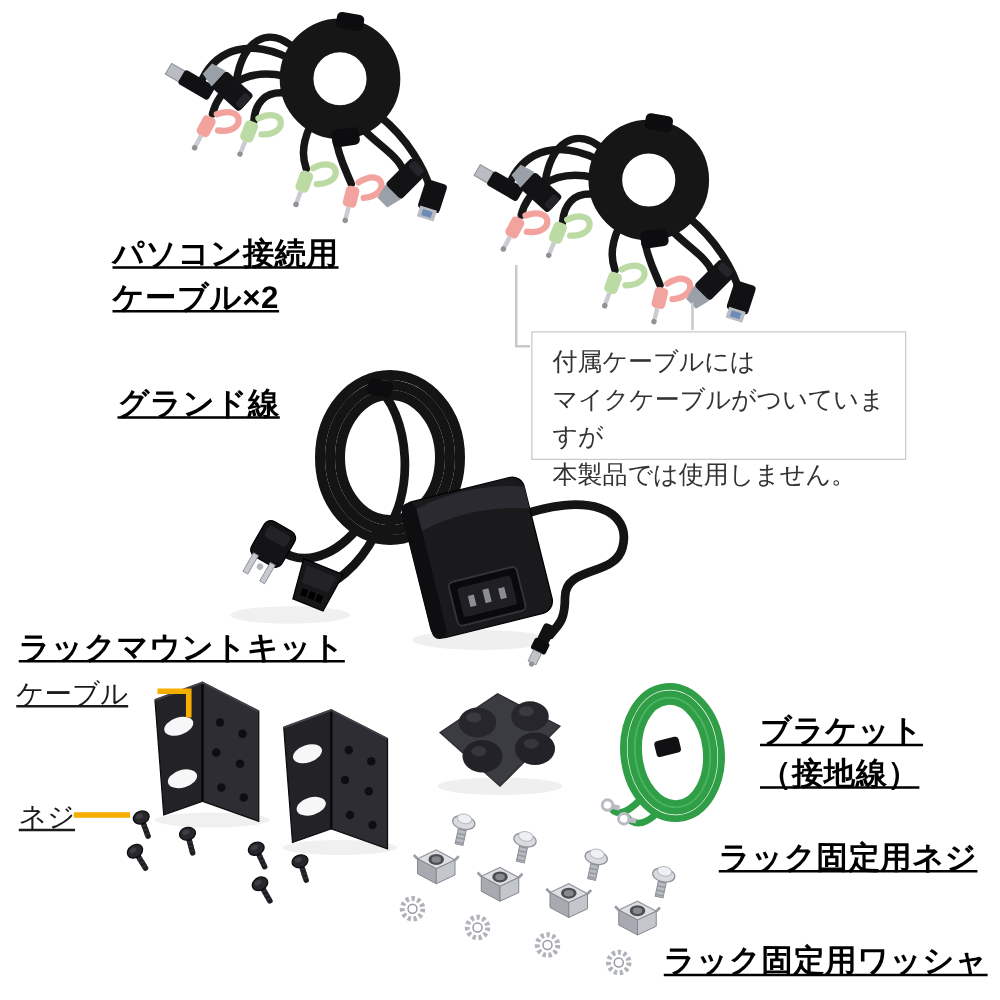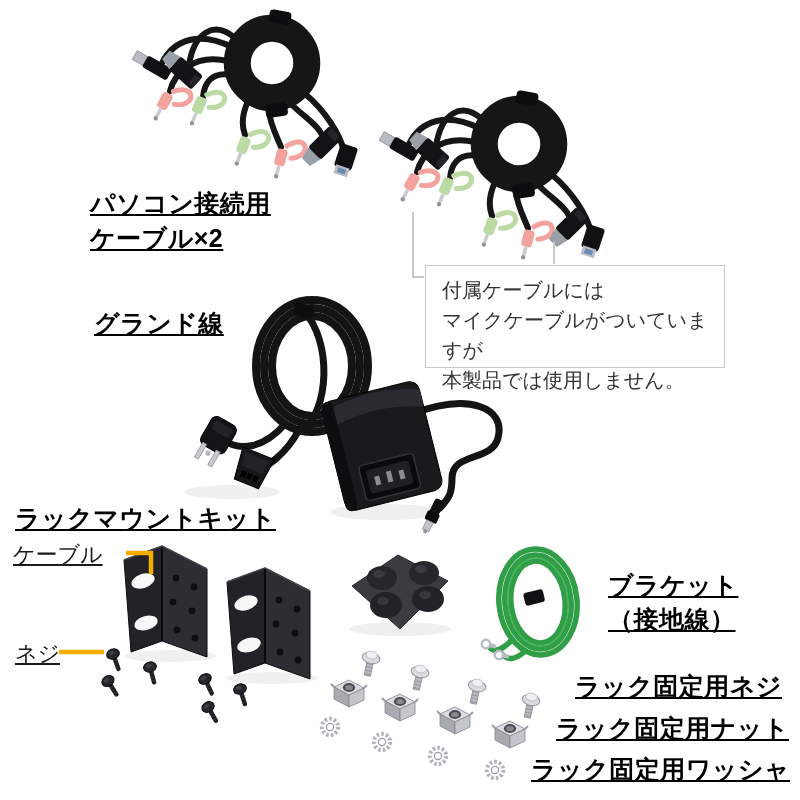"ラック固定用ナット" div.lbl { html: <div>ラック固定用ナット</div> -> none }
